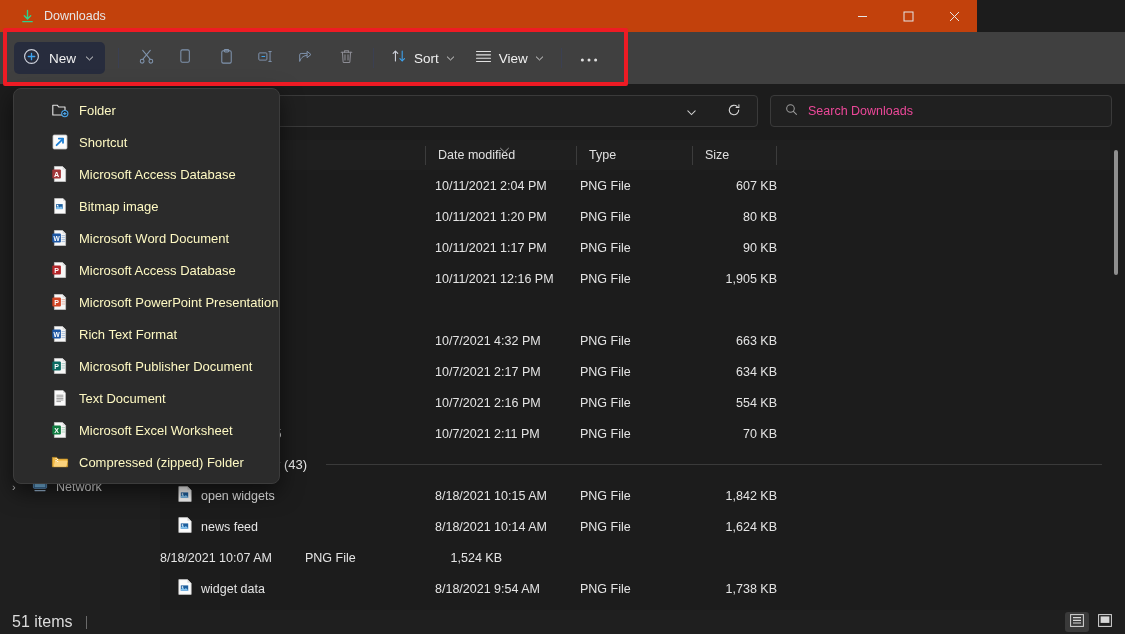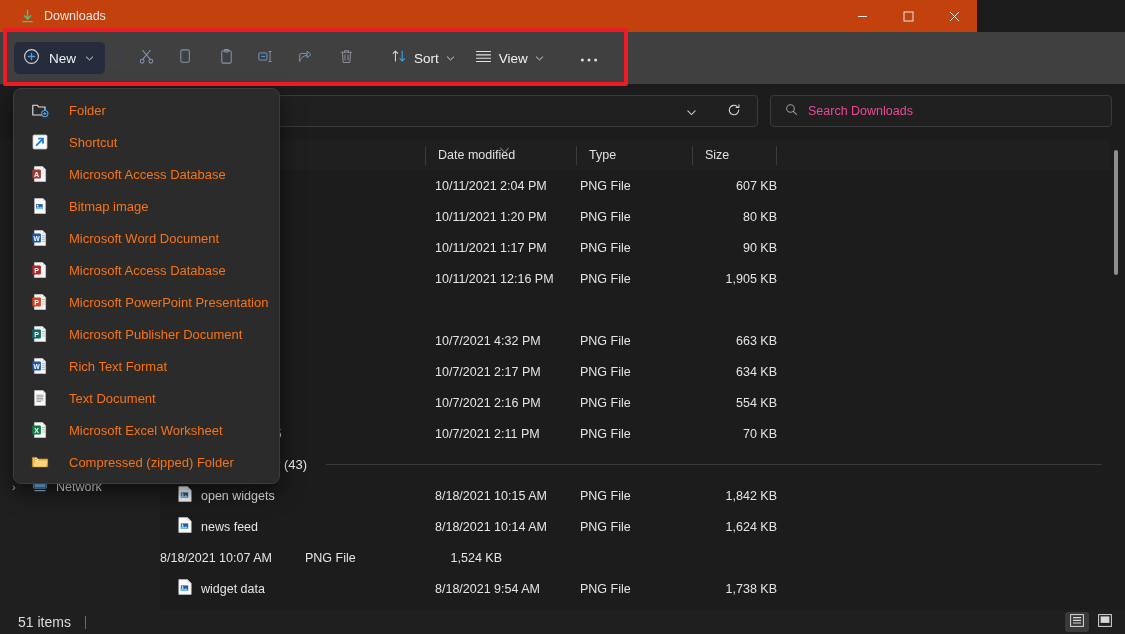"Folder" .menu-item { color: #f97316 -> #fef9c3; gap: 20px -> 10px; margin-left: none -> 20px }
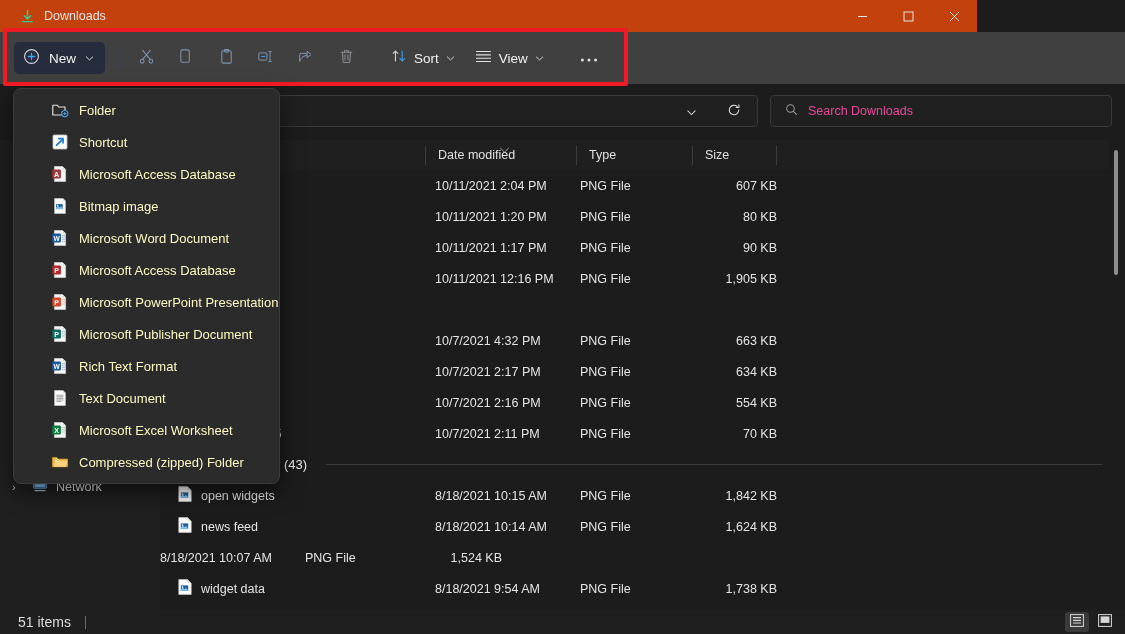"Microsoft Publisher Document" div.menu-item { order: before "Rich Text Format" -> after "Rich Text Format" }
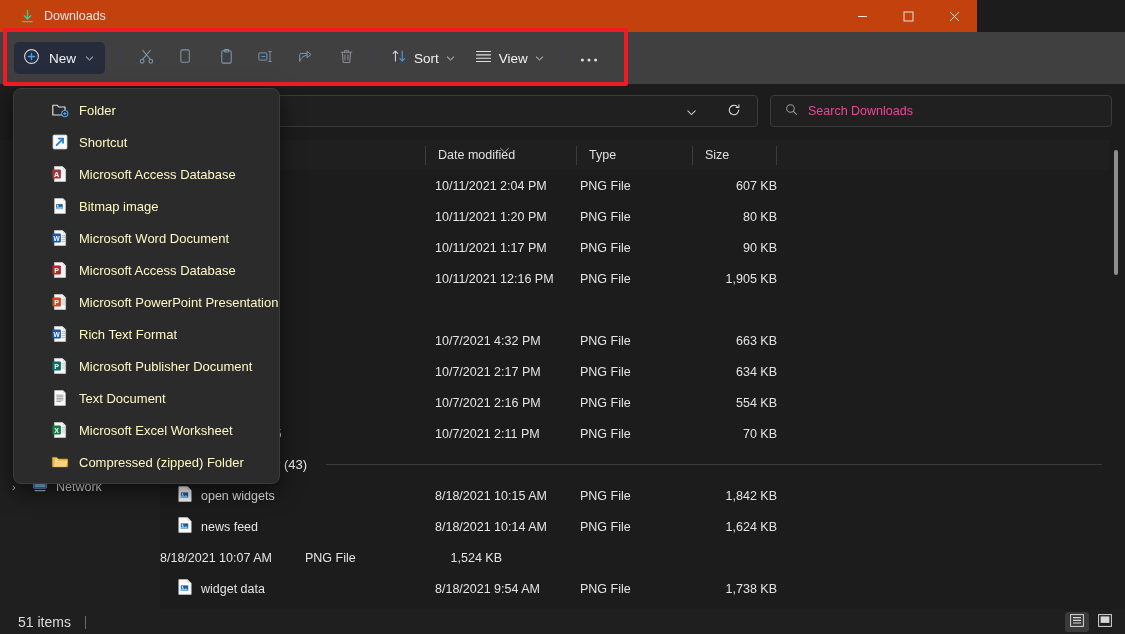"51 items" .status-text { font-size: 14px -> 16px; padding-left: 18px -> 12px }
